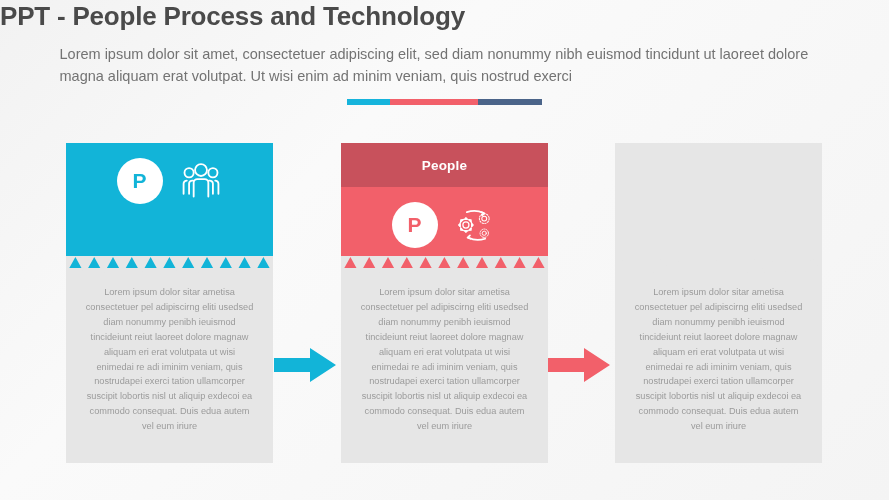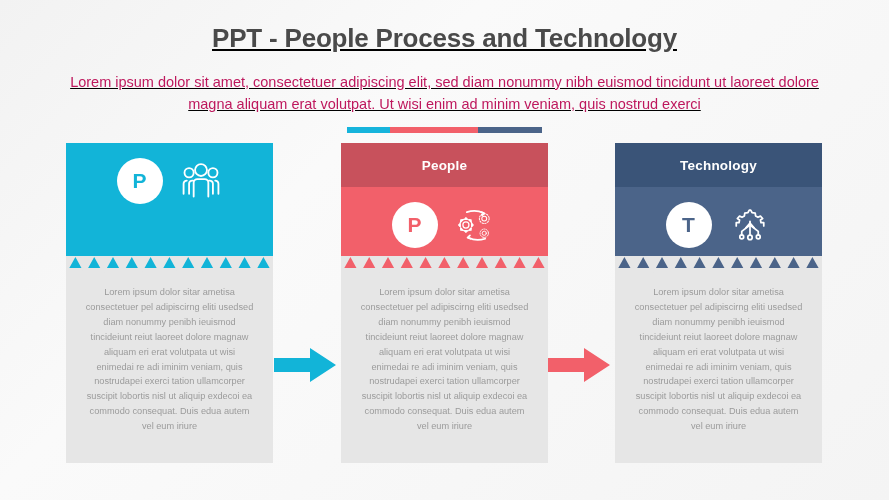"PPT - People Process and" .header { padding-top: 22px -> none; text-align: center -> none; text-decoration: underline -> none }
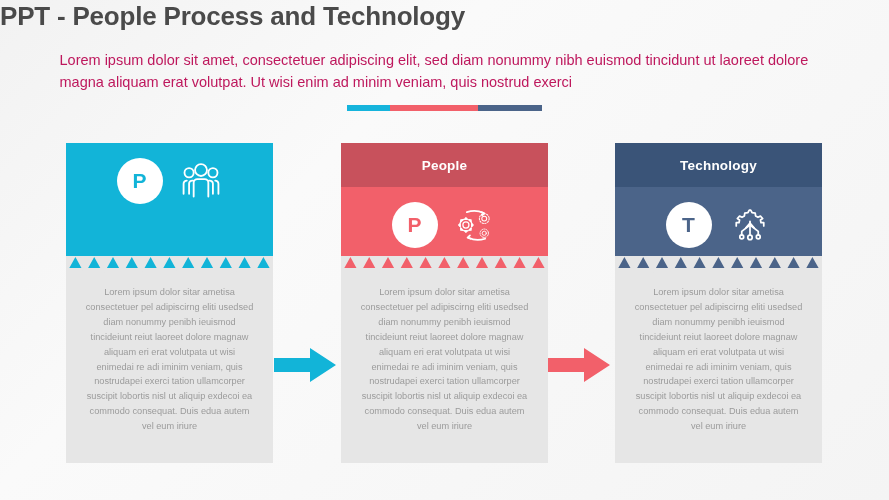"Lorem ipsum dolor sit amet," .page-subtitle { color: #be185d -> #737373; margin: 16px auto 0 -> 10px auto 0 }
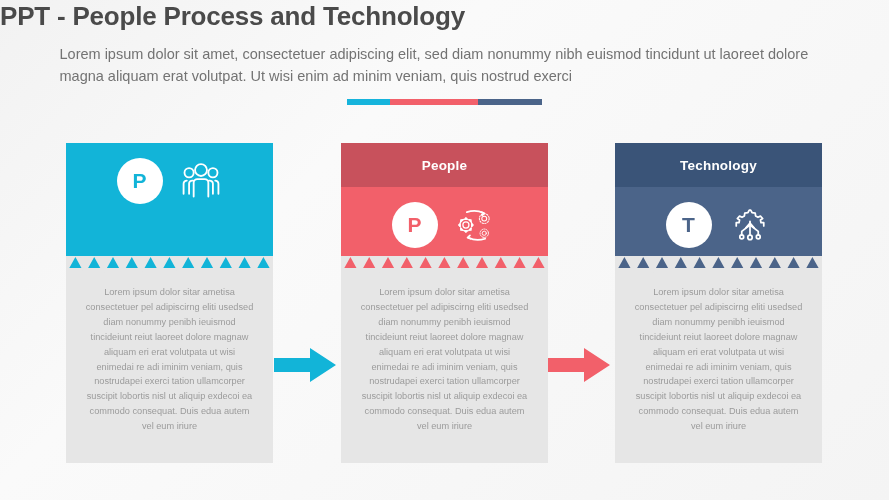"Technology" div.card-top { html: <div> <div> <span>Technology</span> </div> <div> <div> <span>T</span> </div> <span> <svg> <path></path> <path></path> <path></path> <path></path> <path></path> <path></path> <circle></circle> <circle></circle> <circle></circle> </svg> </span> </div> </div> -> none }
